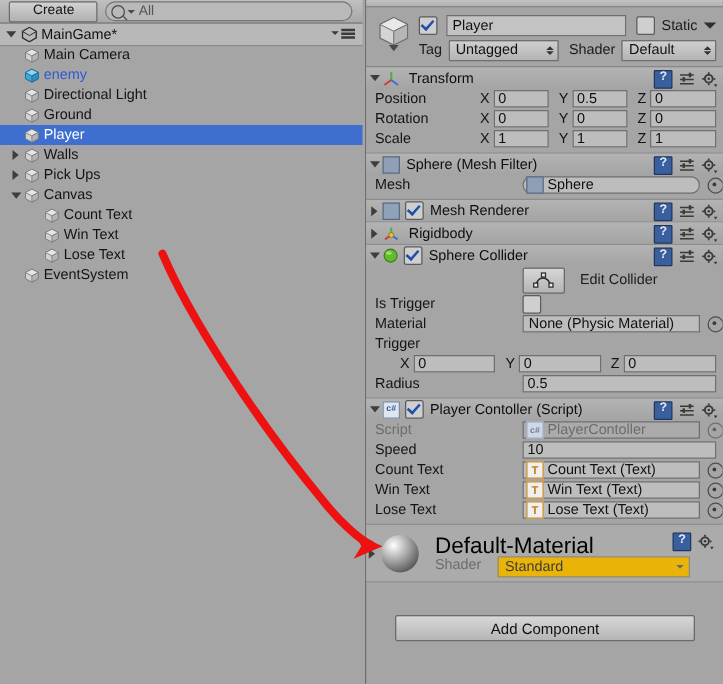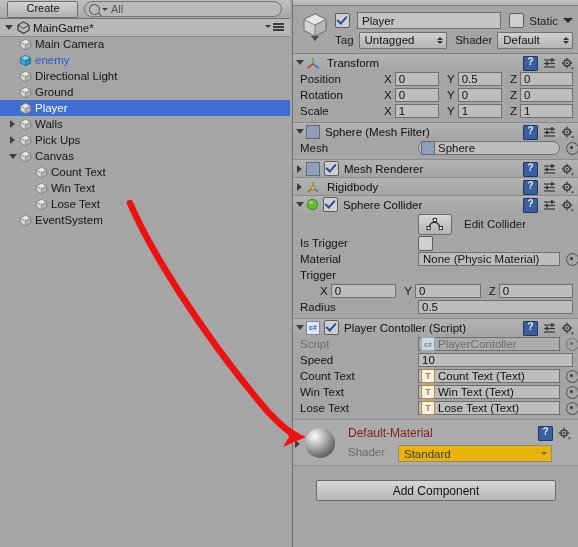"Default-Material" .mat-name { color: #7f1d1d -> #000000; font-size: 12px -> 18px }
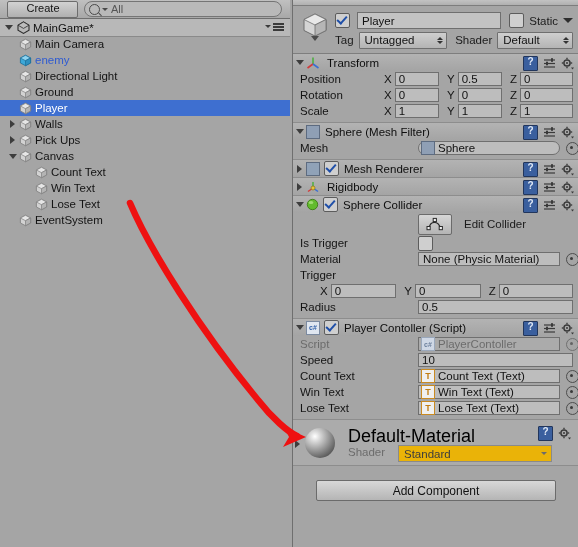"Add Component" span.addcomp { top: 14px -> 26px }
